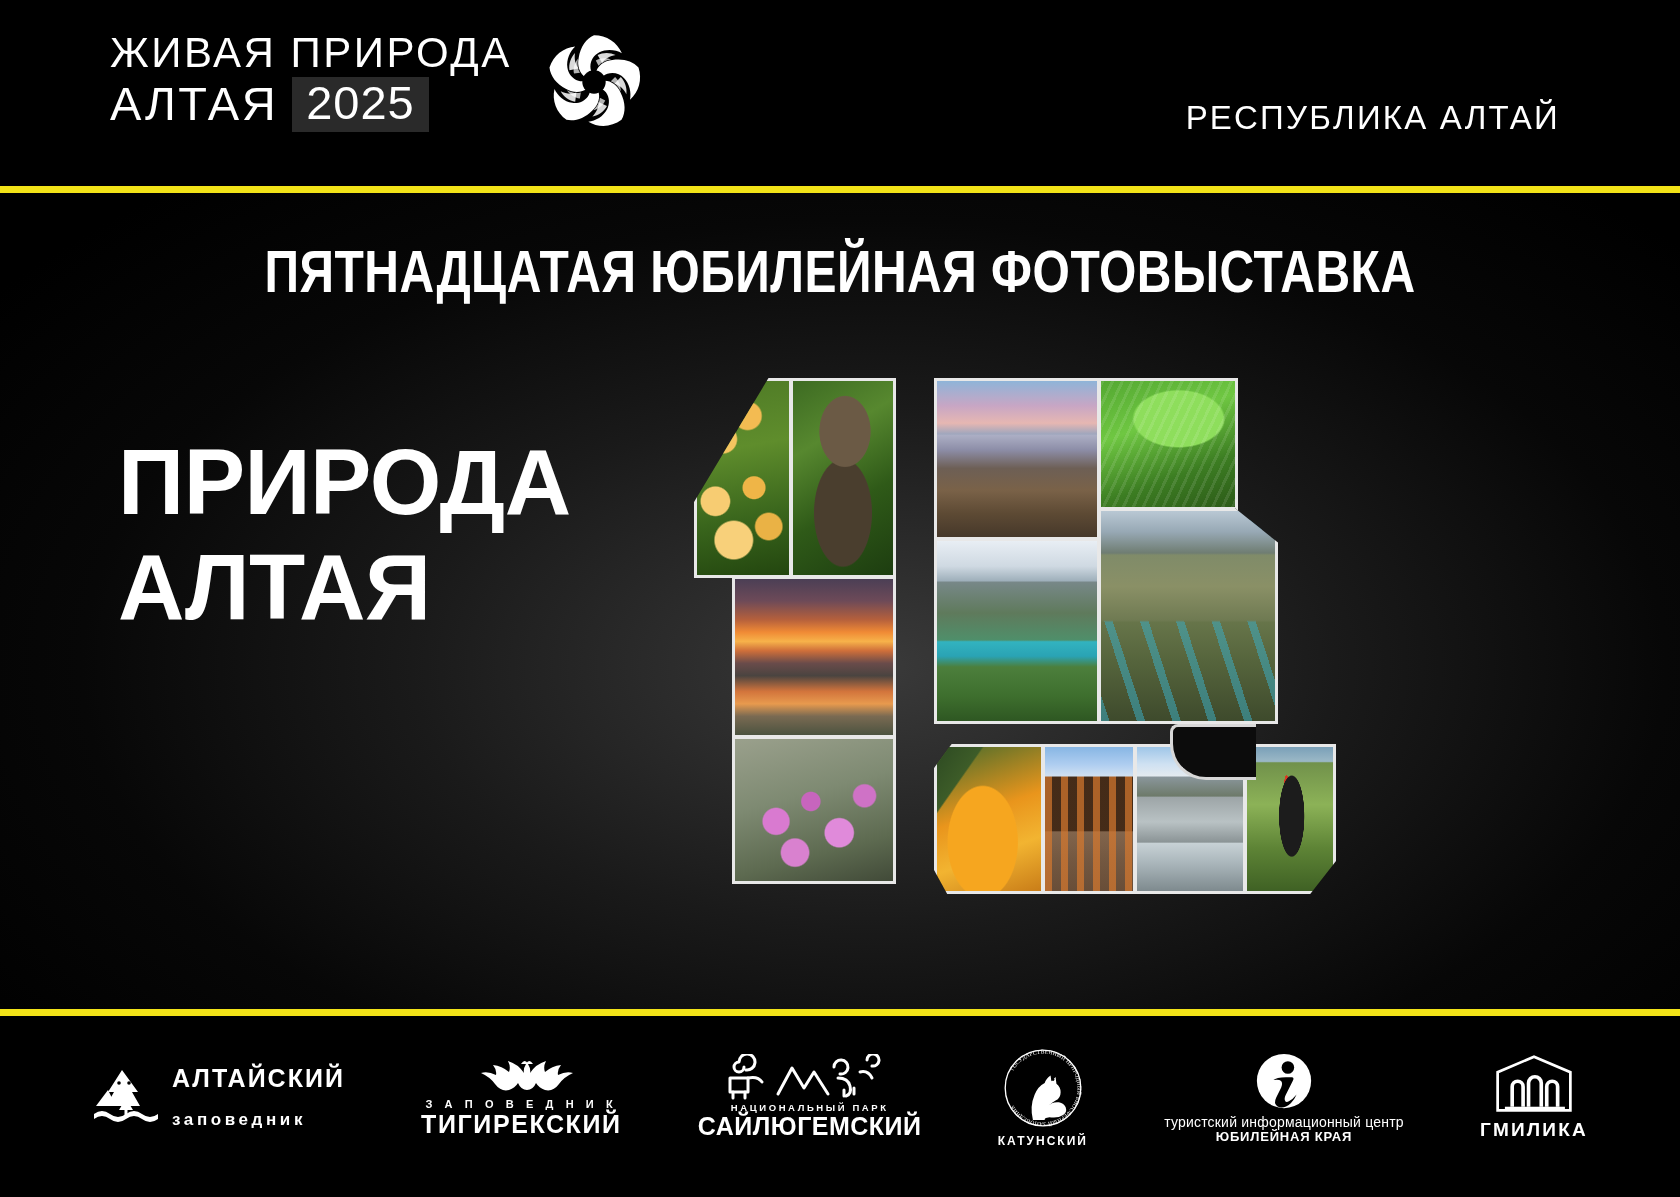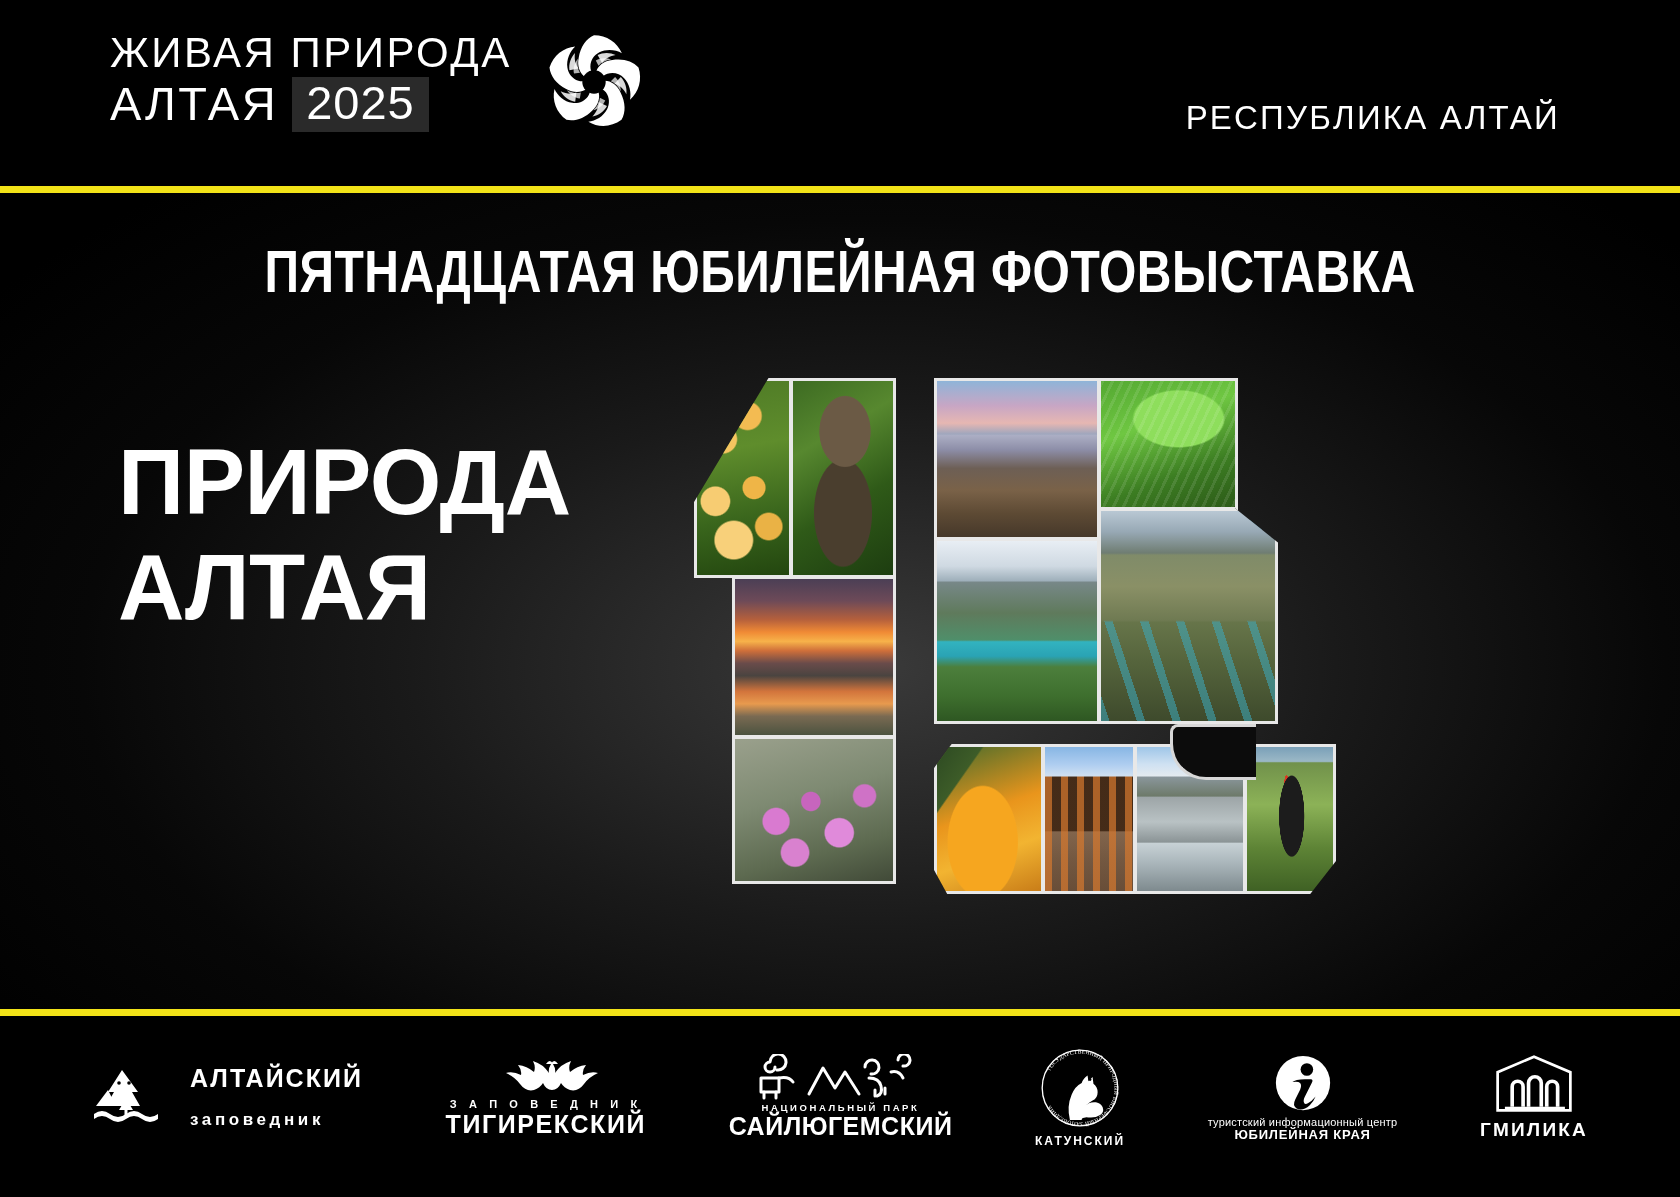"АЛТАЙСКИЙ" .logo { gap: 28px -> 10px }
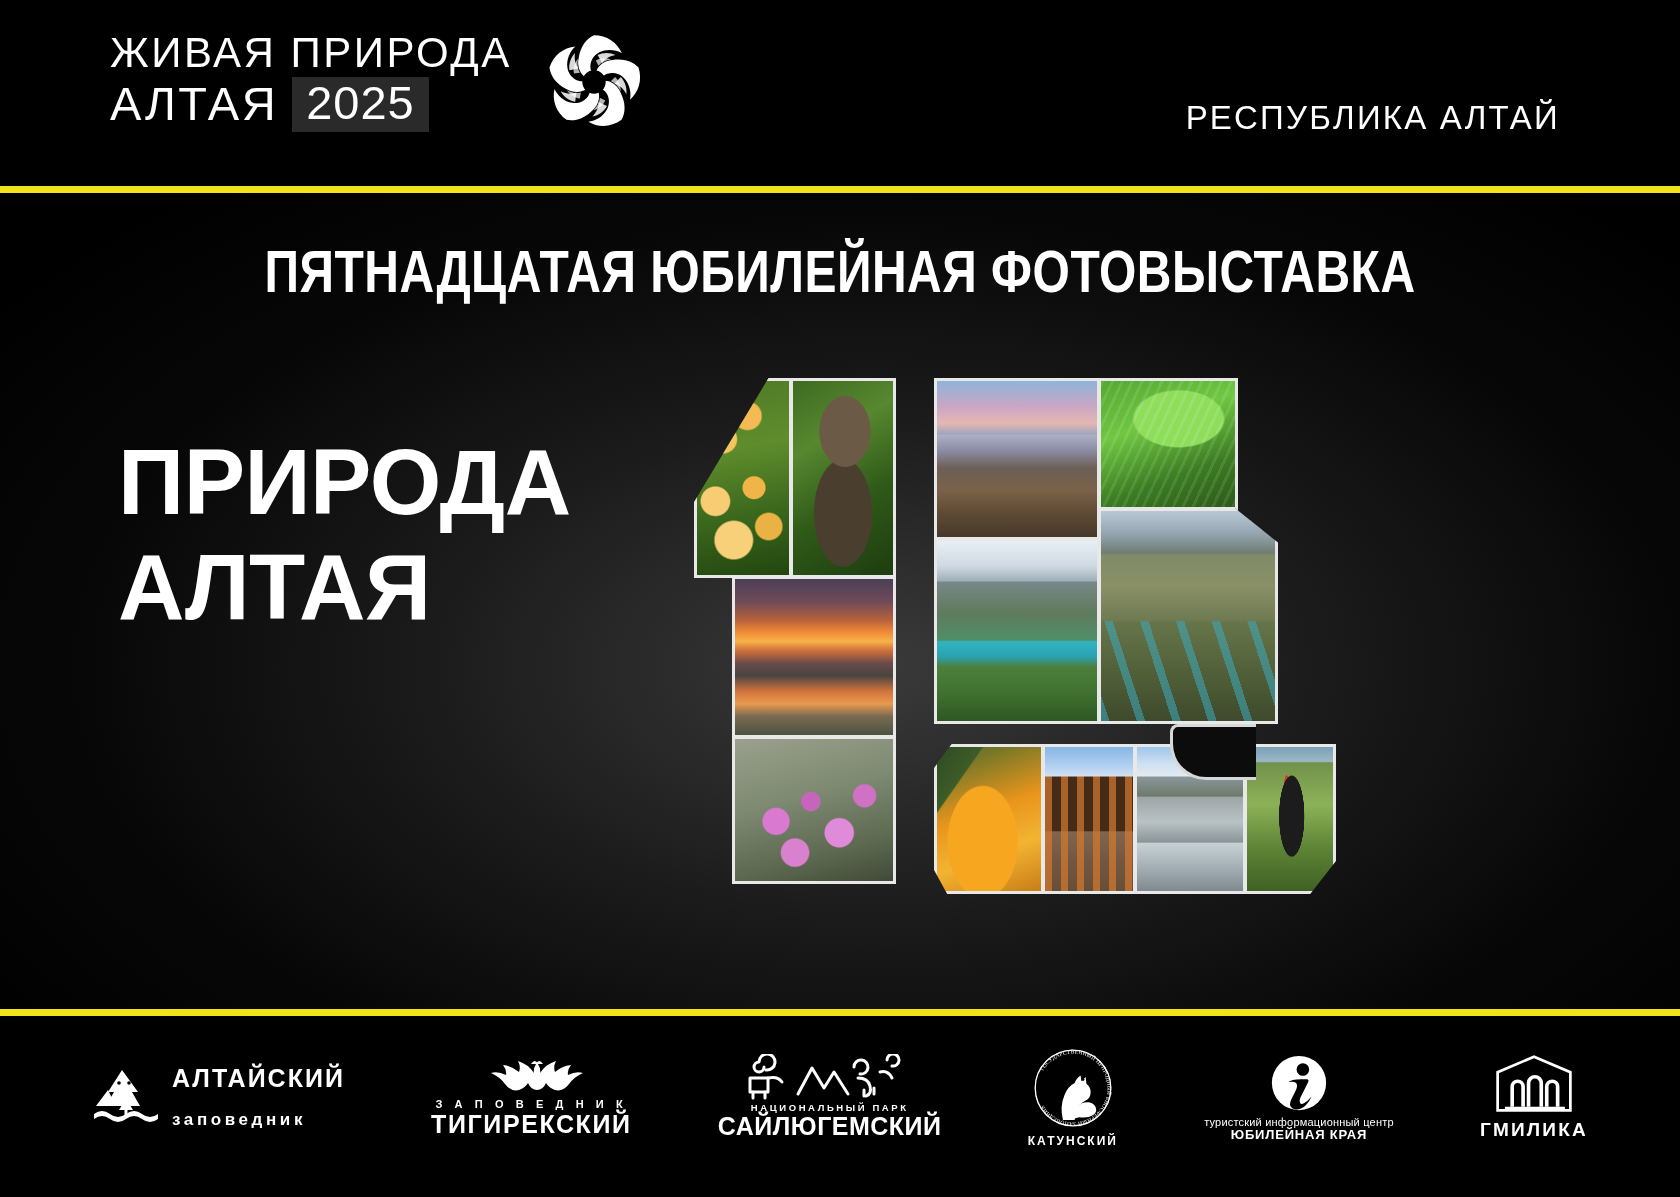"туристский информационный центр" .l6 .lt-sub { font-size: 11px -> 14px }
